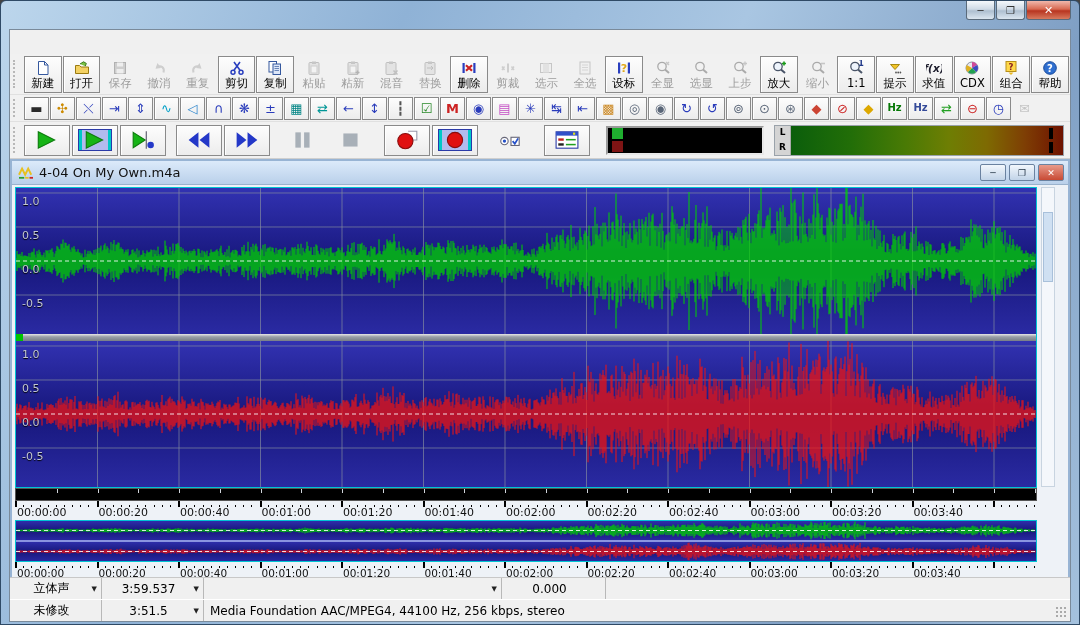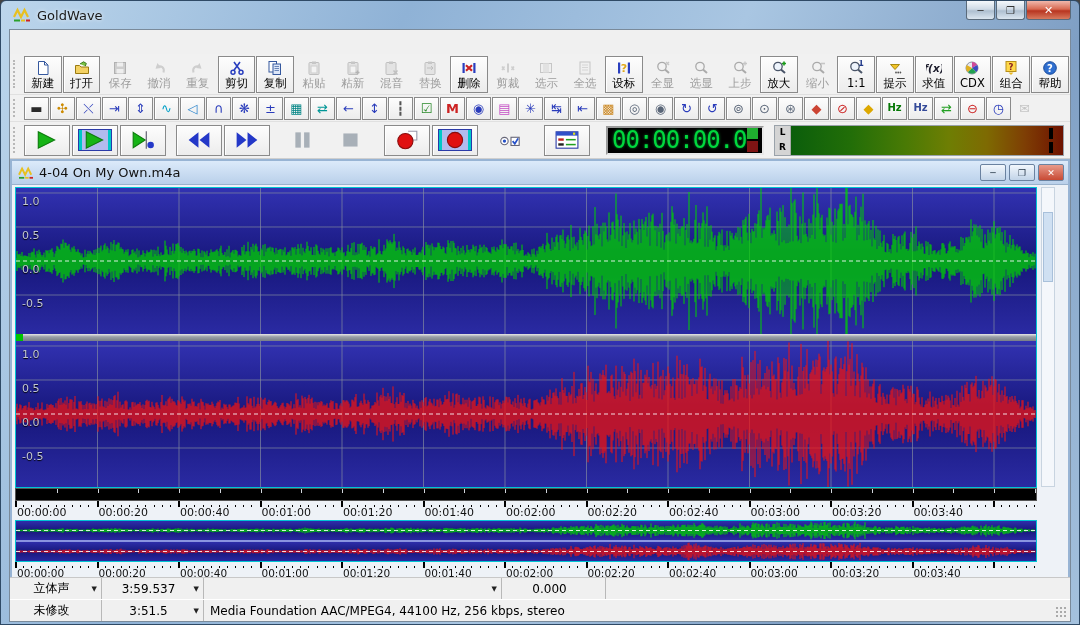"GoldWave" div.titlebar { html: <div> <svg> <path></path> <rect></rect> <rect></rect> <rect></rect> </svg> <span>GoldWave</span> </div> -> none }
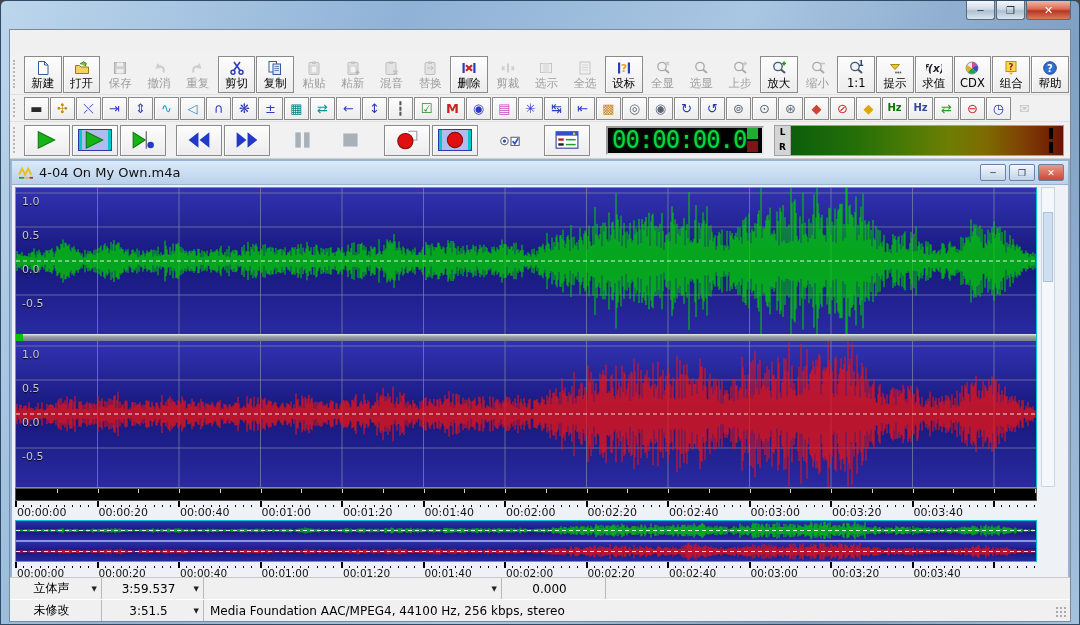"00:00:00.0" span.t { html: <span>00:00:00.0</span> -> none }
